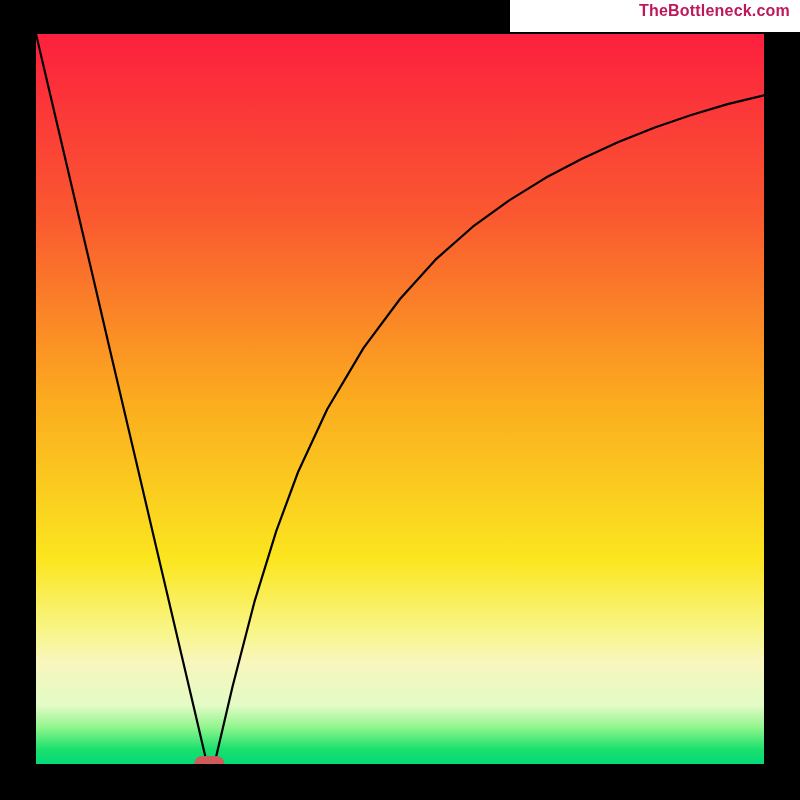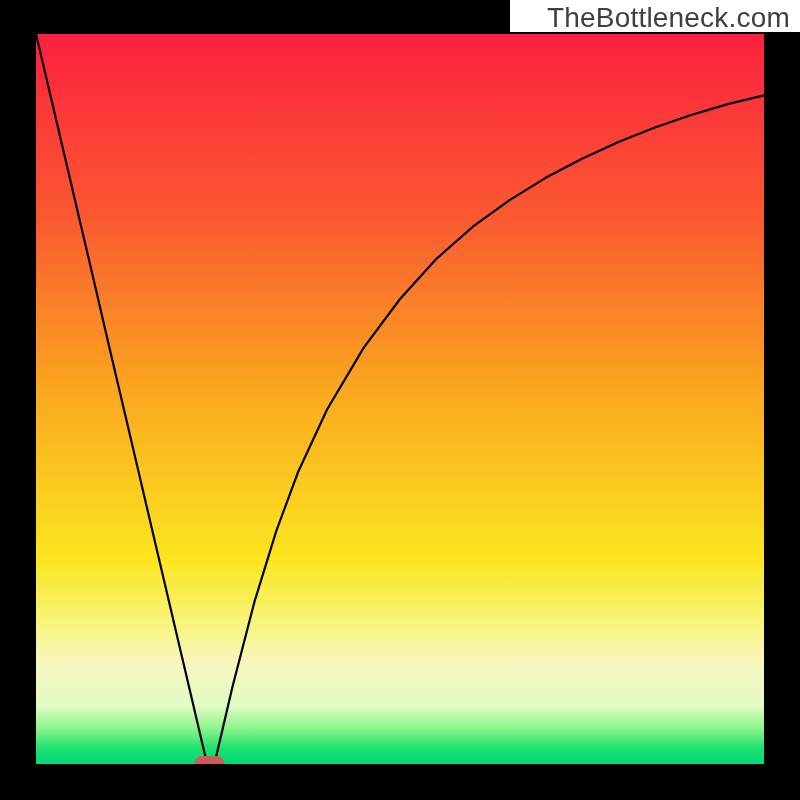"TheBottleneck.com" .watermark { color: #404040 -> #be185d; font-size: 28px -> 16px; font-weight: 400 -> 700 }
